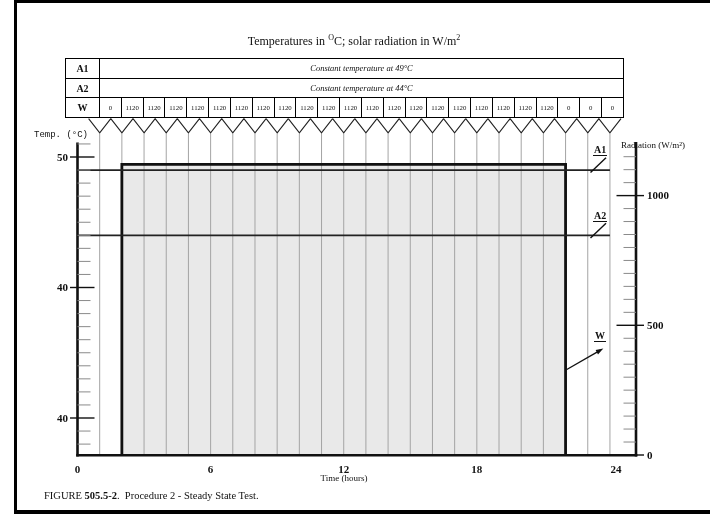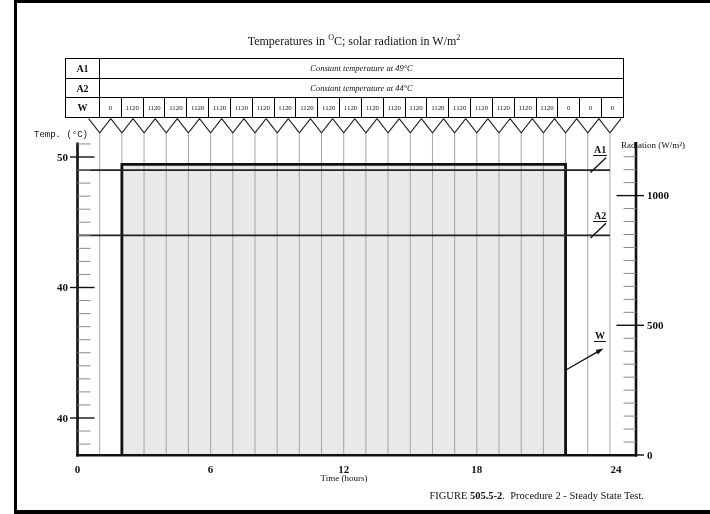"FIGURE 505.5-2. Procedure 2 -" .caption { text-align: right -> left }
